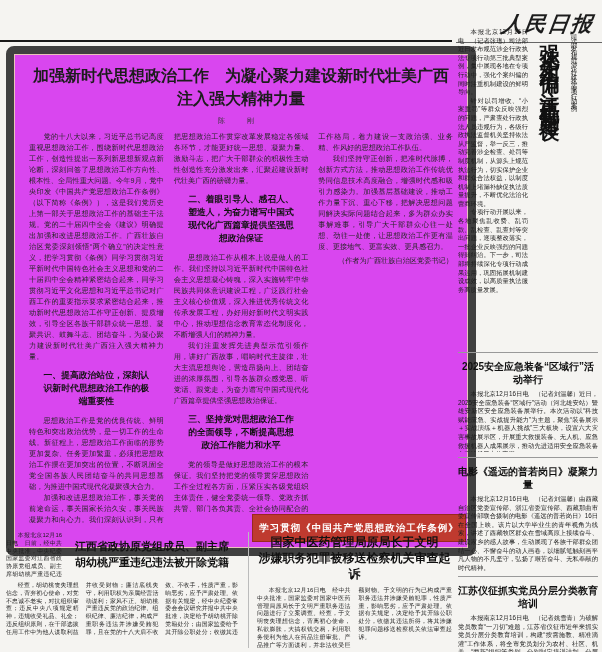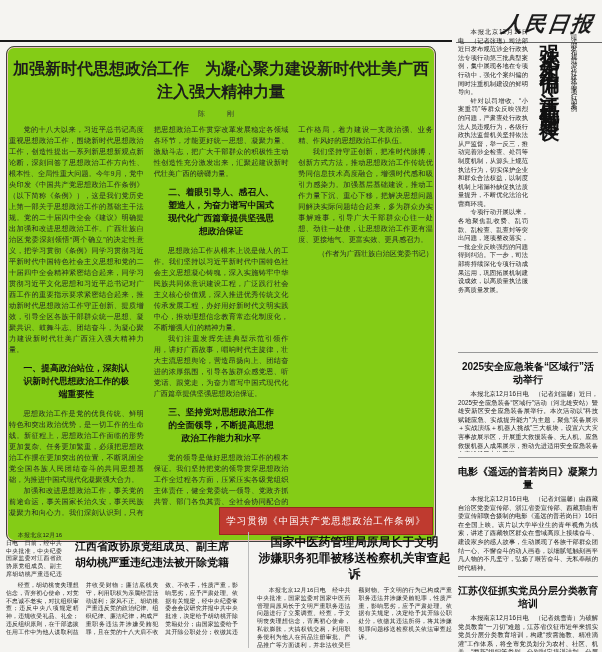"加强新时代思想政治工作 为凝心聚力建设新时代壮美广西注入强大精神力量" .main-box { background: #84cc16 -> #d946ef; border: 1px solid #404040 -> 8px solid #404040; padding: 8px 2px -> 8px 15px }
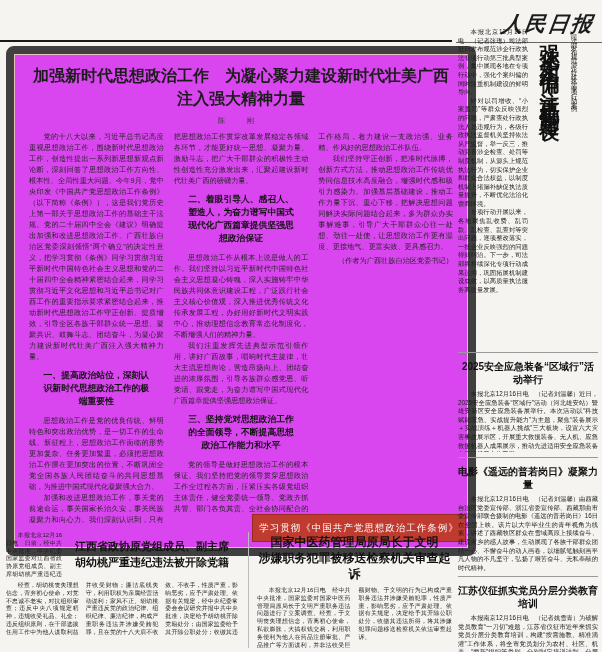"学习贯彻《中国共产党思想政治工作条例》" .banner { font-weight: normal -> bold }
